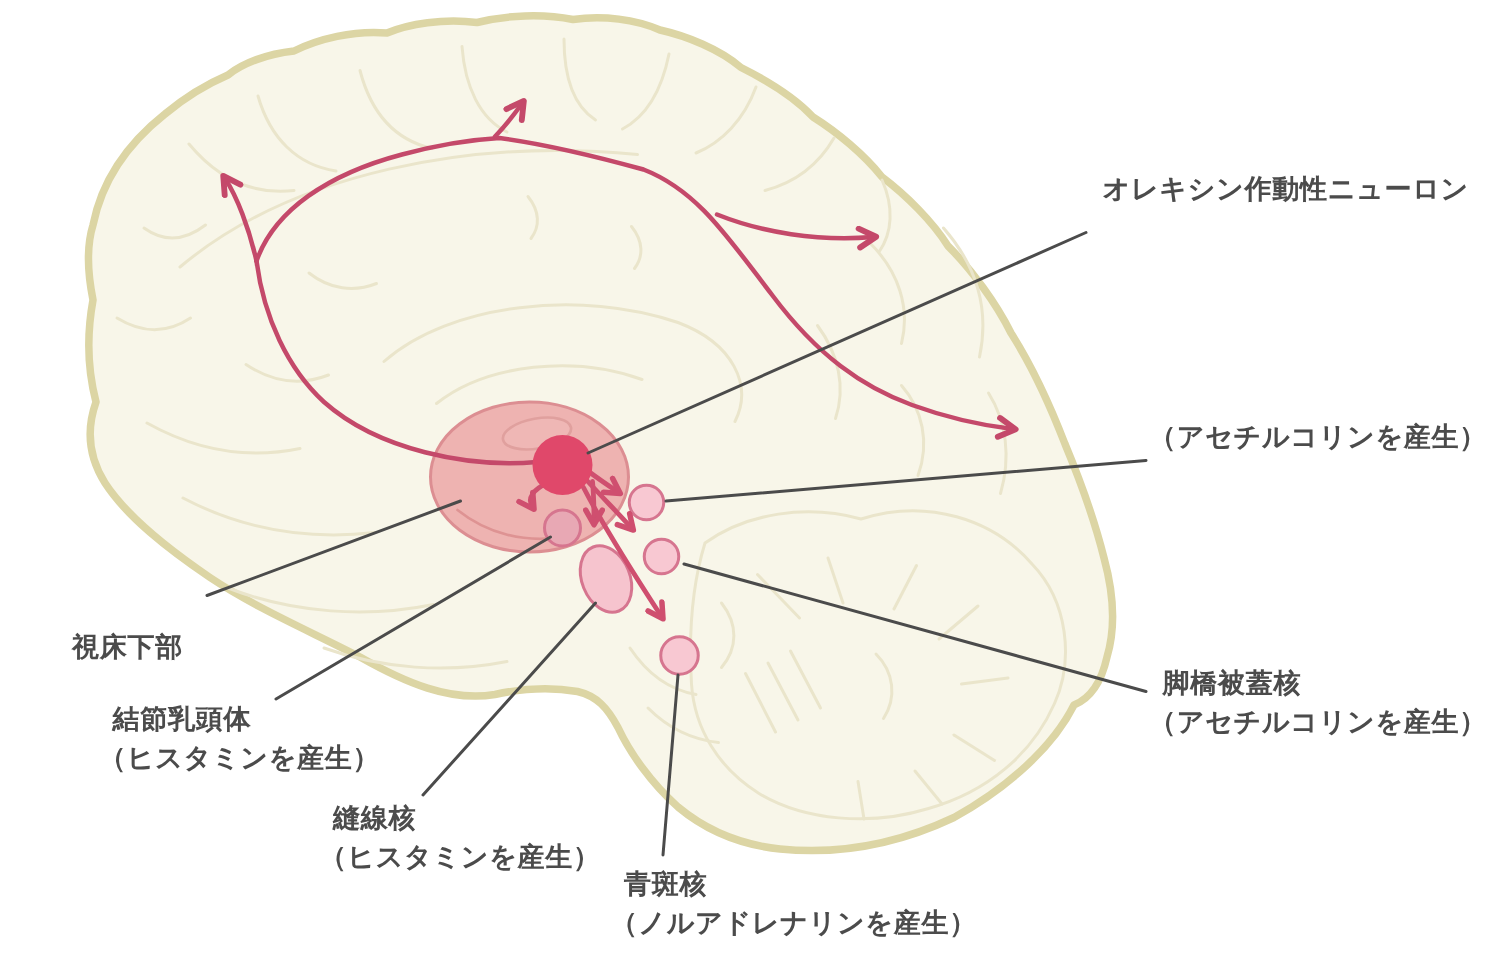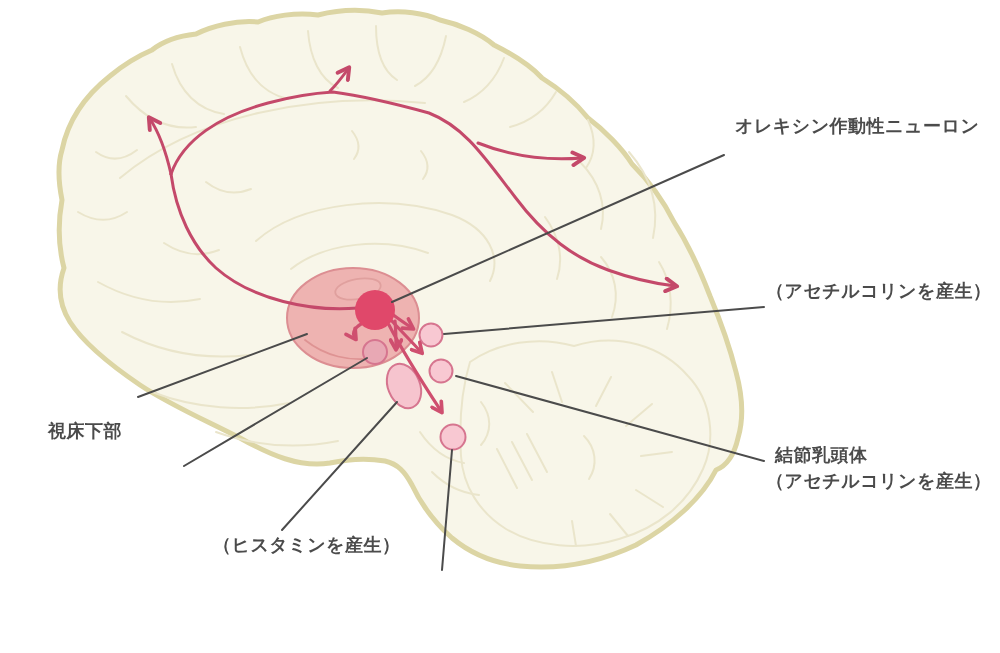"結節乳頭体" div.l1 { text: 結節乳頭体 -> 脚橋被蓋核 }
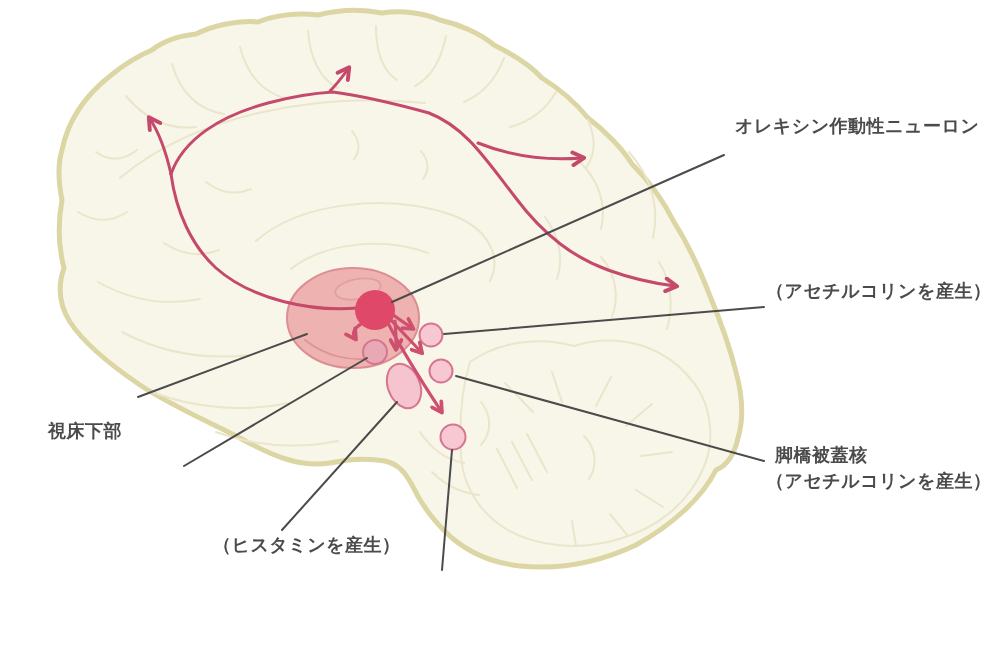"結節乳頭体" div.label { html: none -> <div> <div>結節乳頭体</div> <div>（ヒスタミンを産生）</div> </div> }
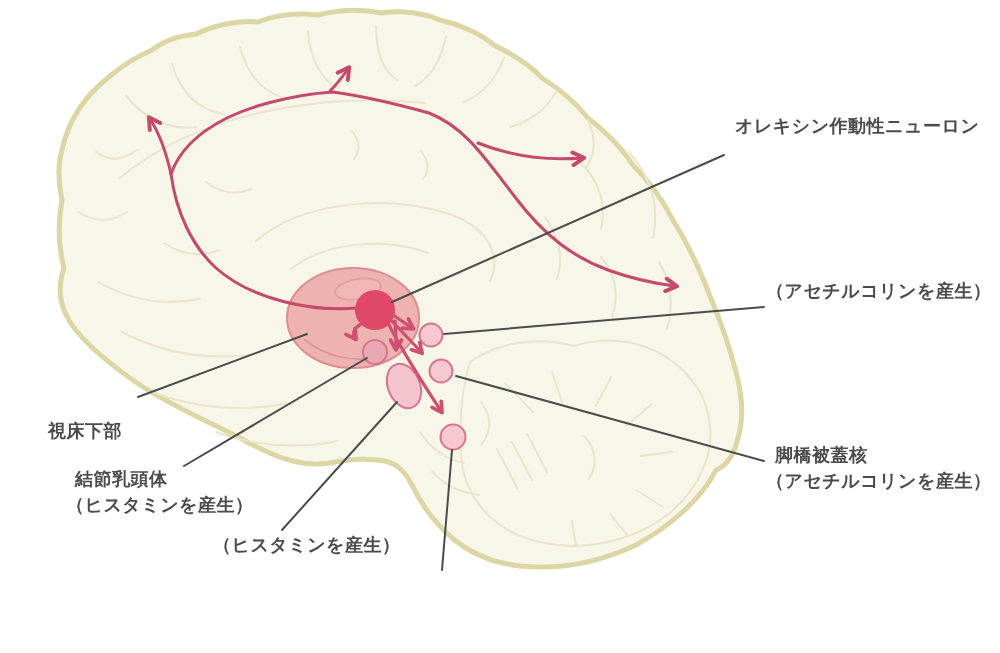"縫線核" div.l1 { html: none -> <div>縫線核</div> }
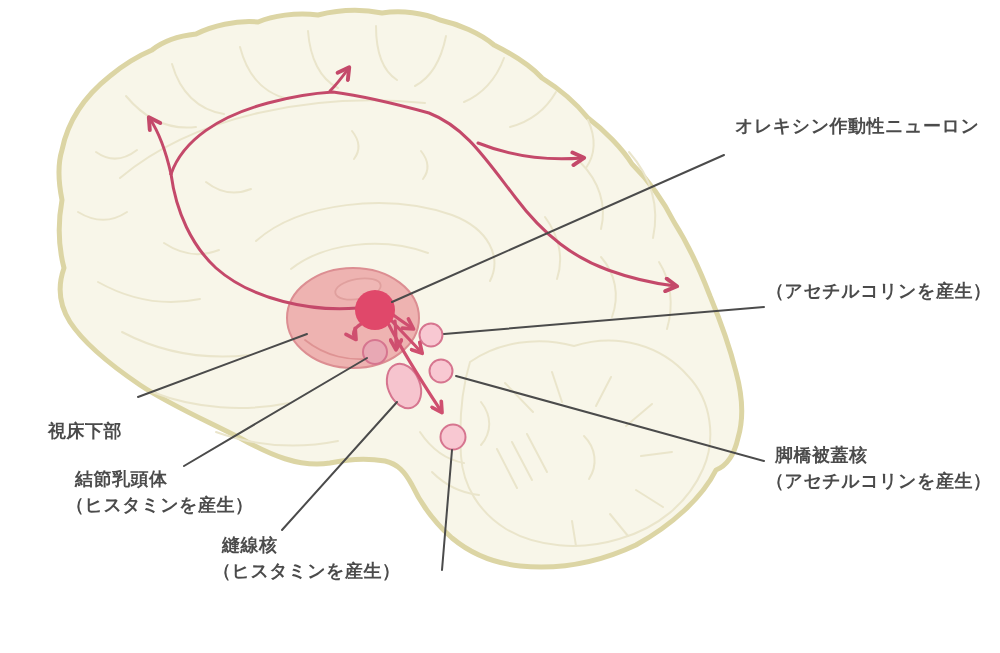"青斑核" div.label { html: none -> <div> <div>青斑核</div> <div>（ノルアドレナリンを産生）</div> </div> }
